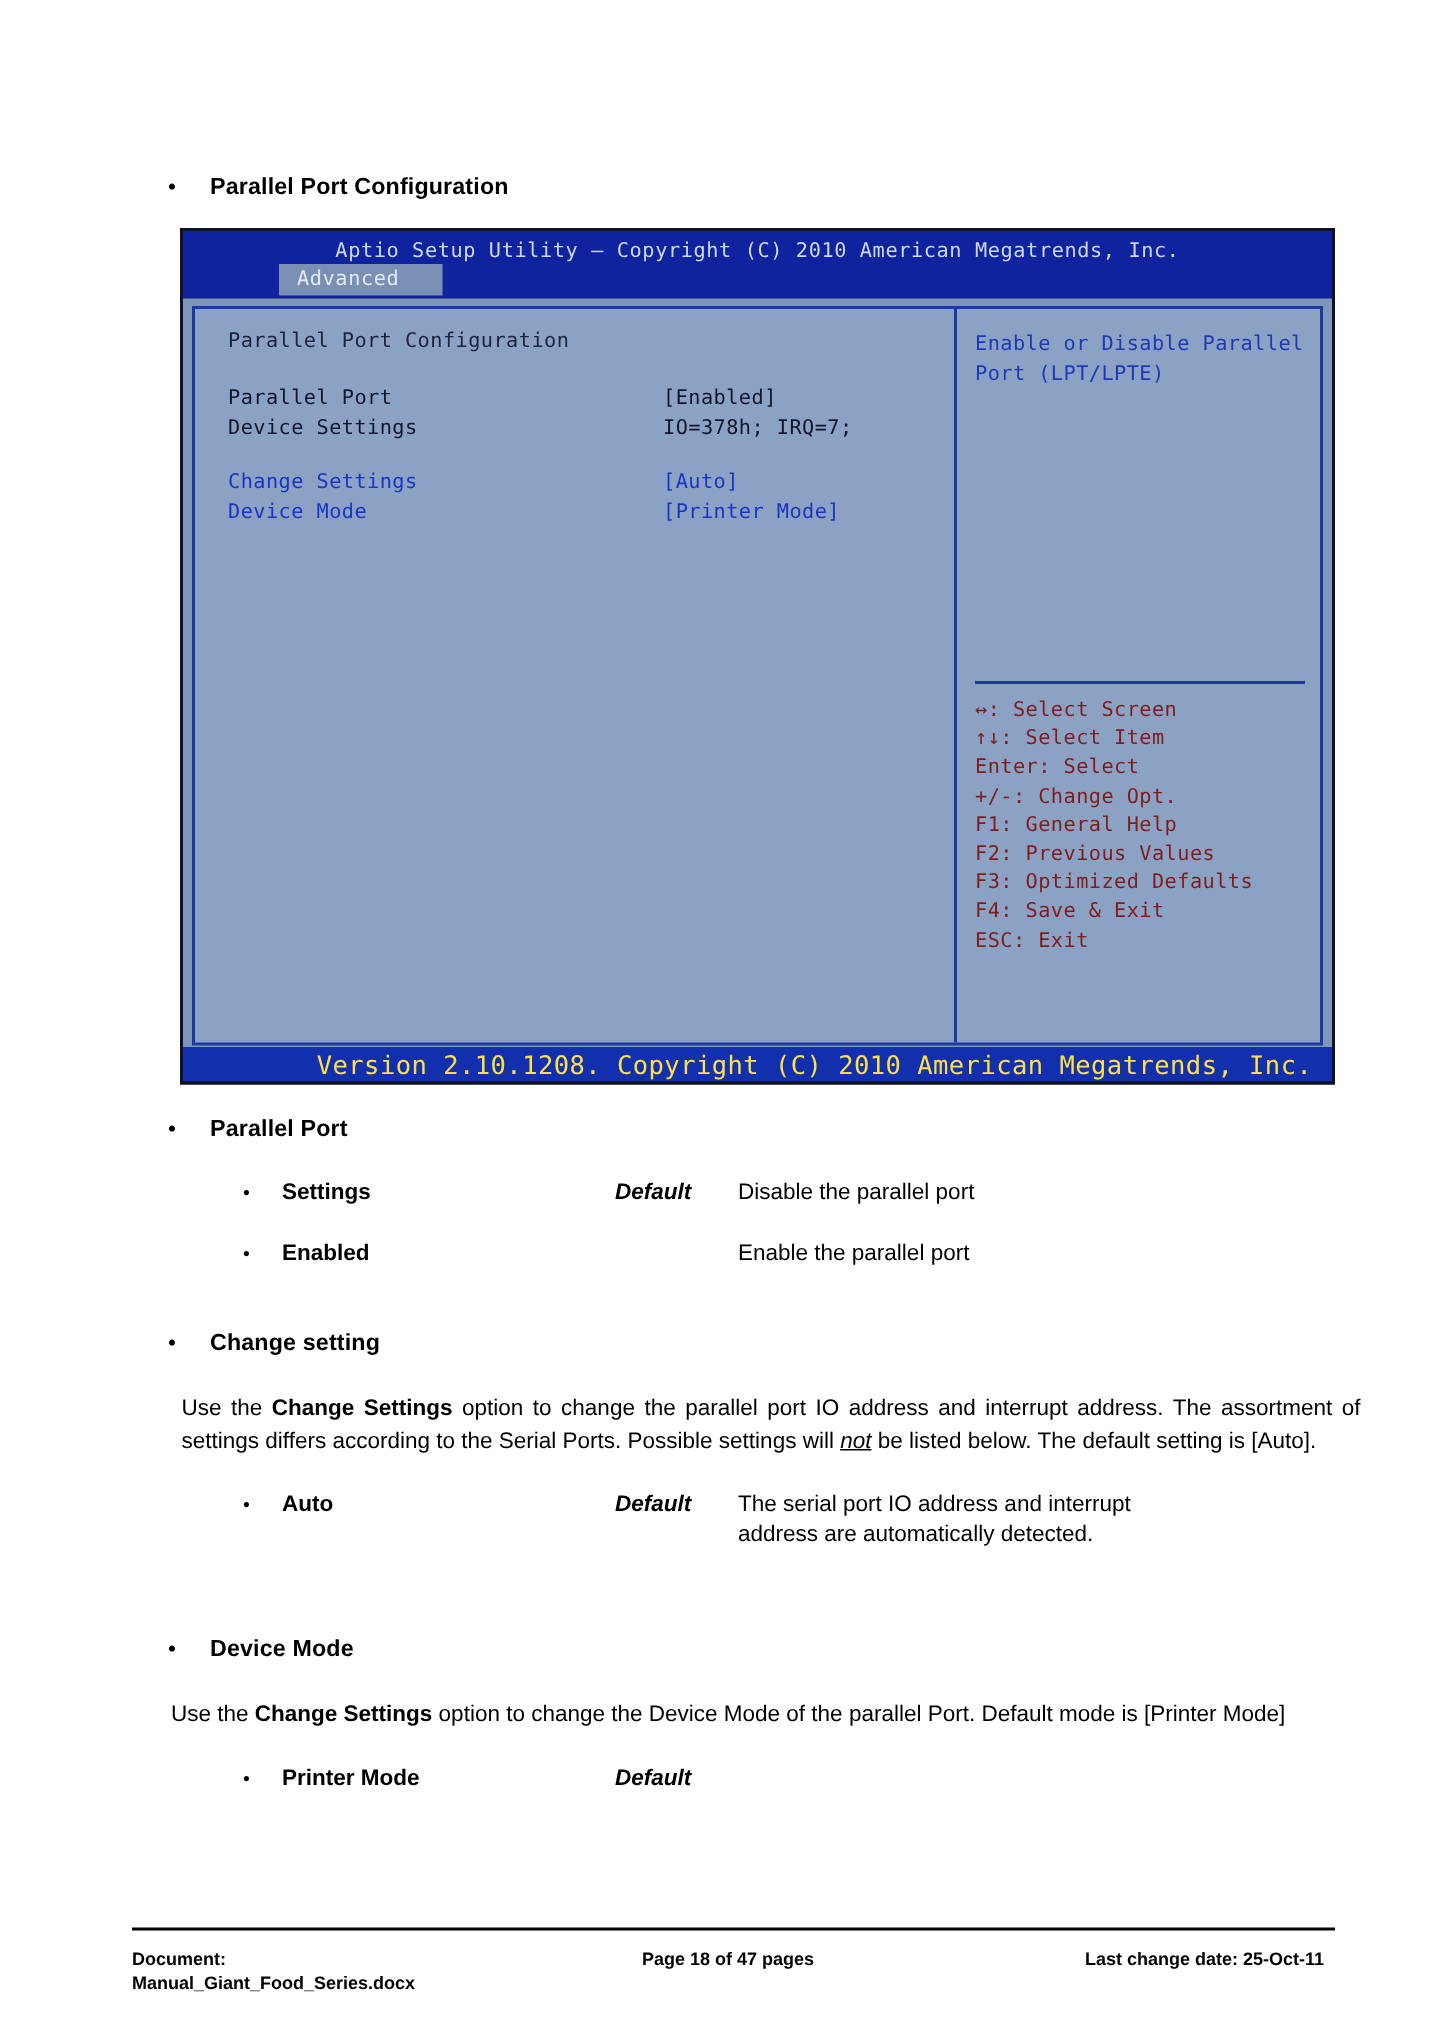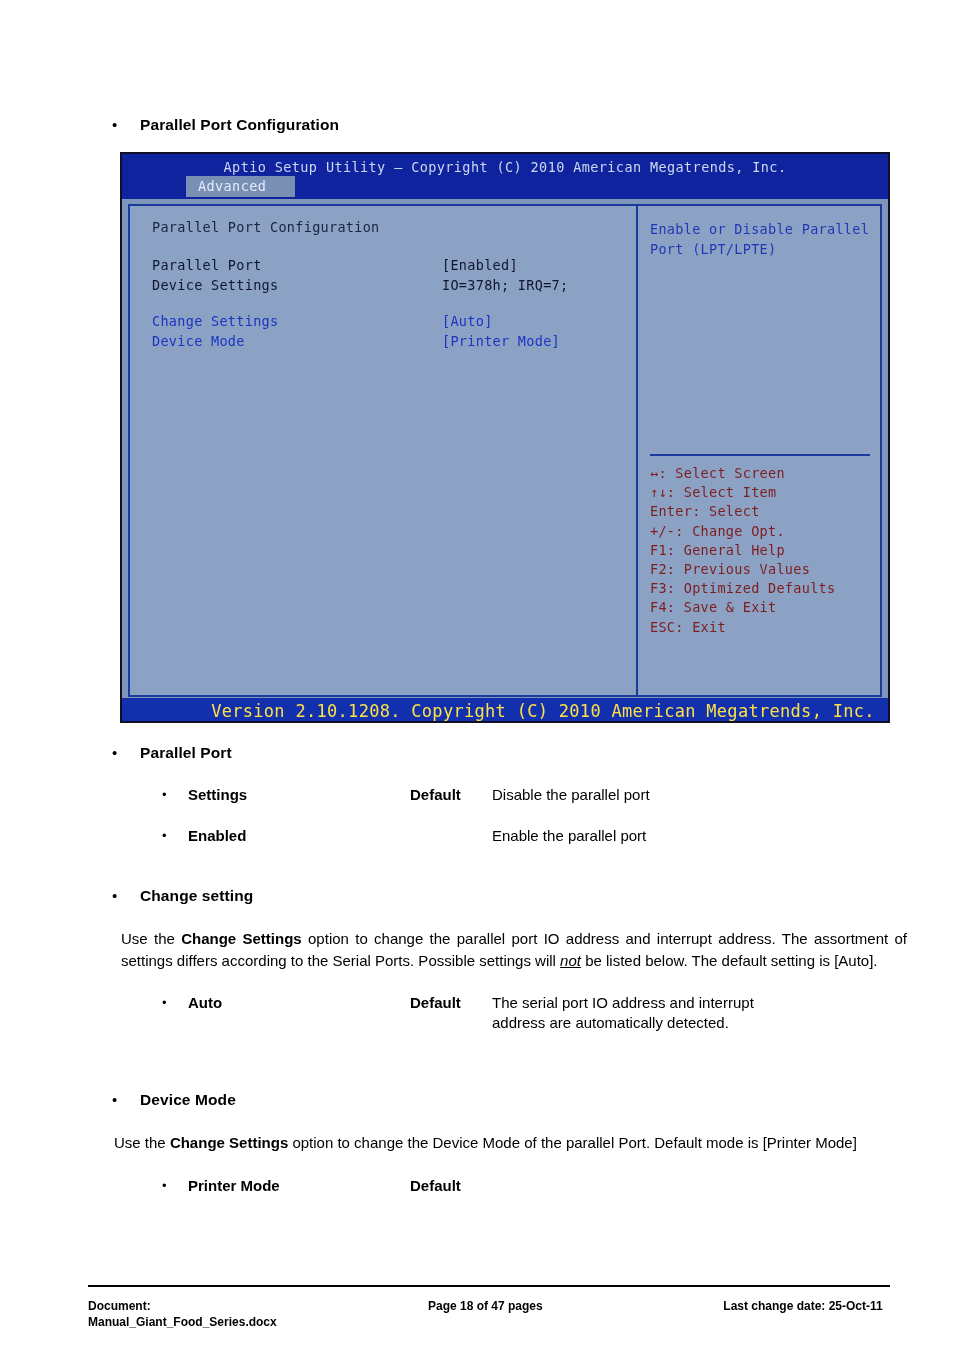"Default" .sub-default { font-style: none -> italic }
